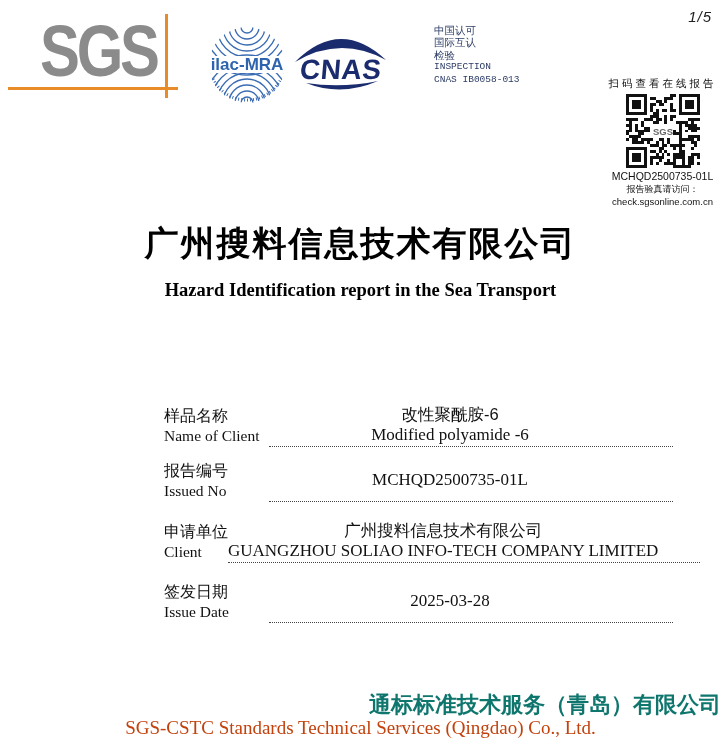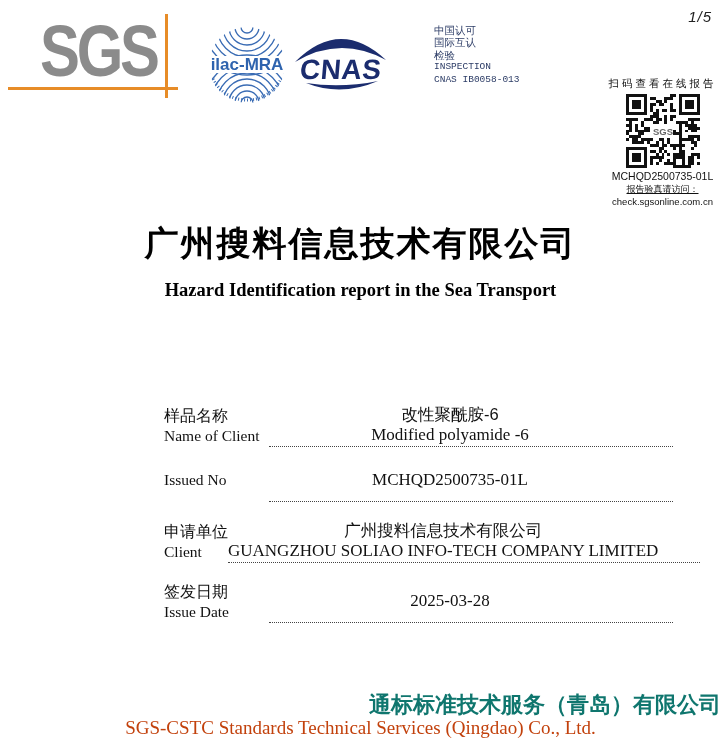"报告验真请访问：" .qr-hint { text-decoration: underline -> none }
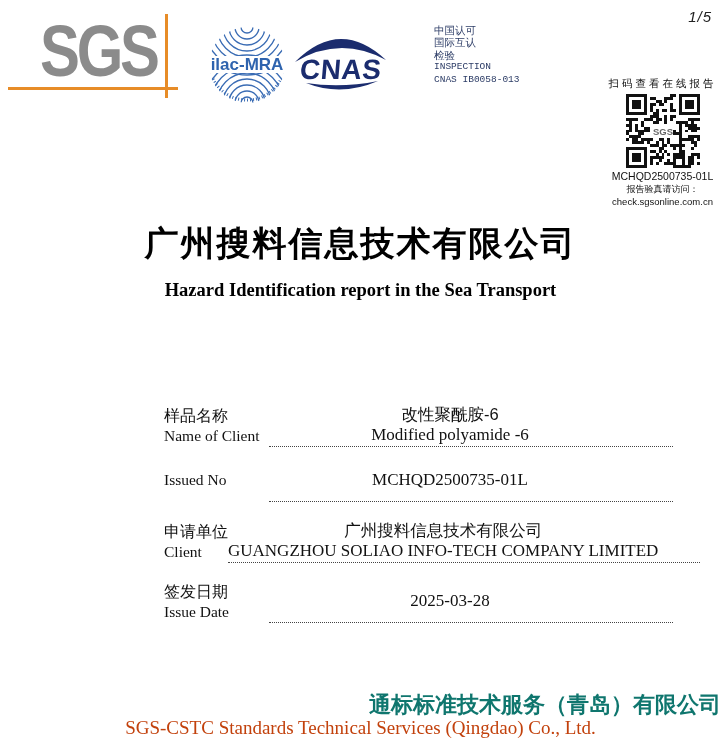"报告编号" div.lbl-zh { html: none -> <div>报告编号</div> }
